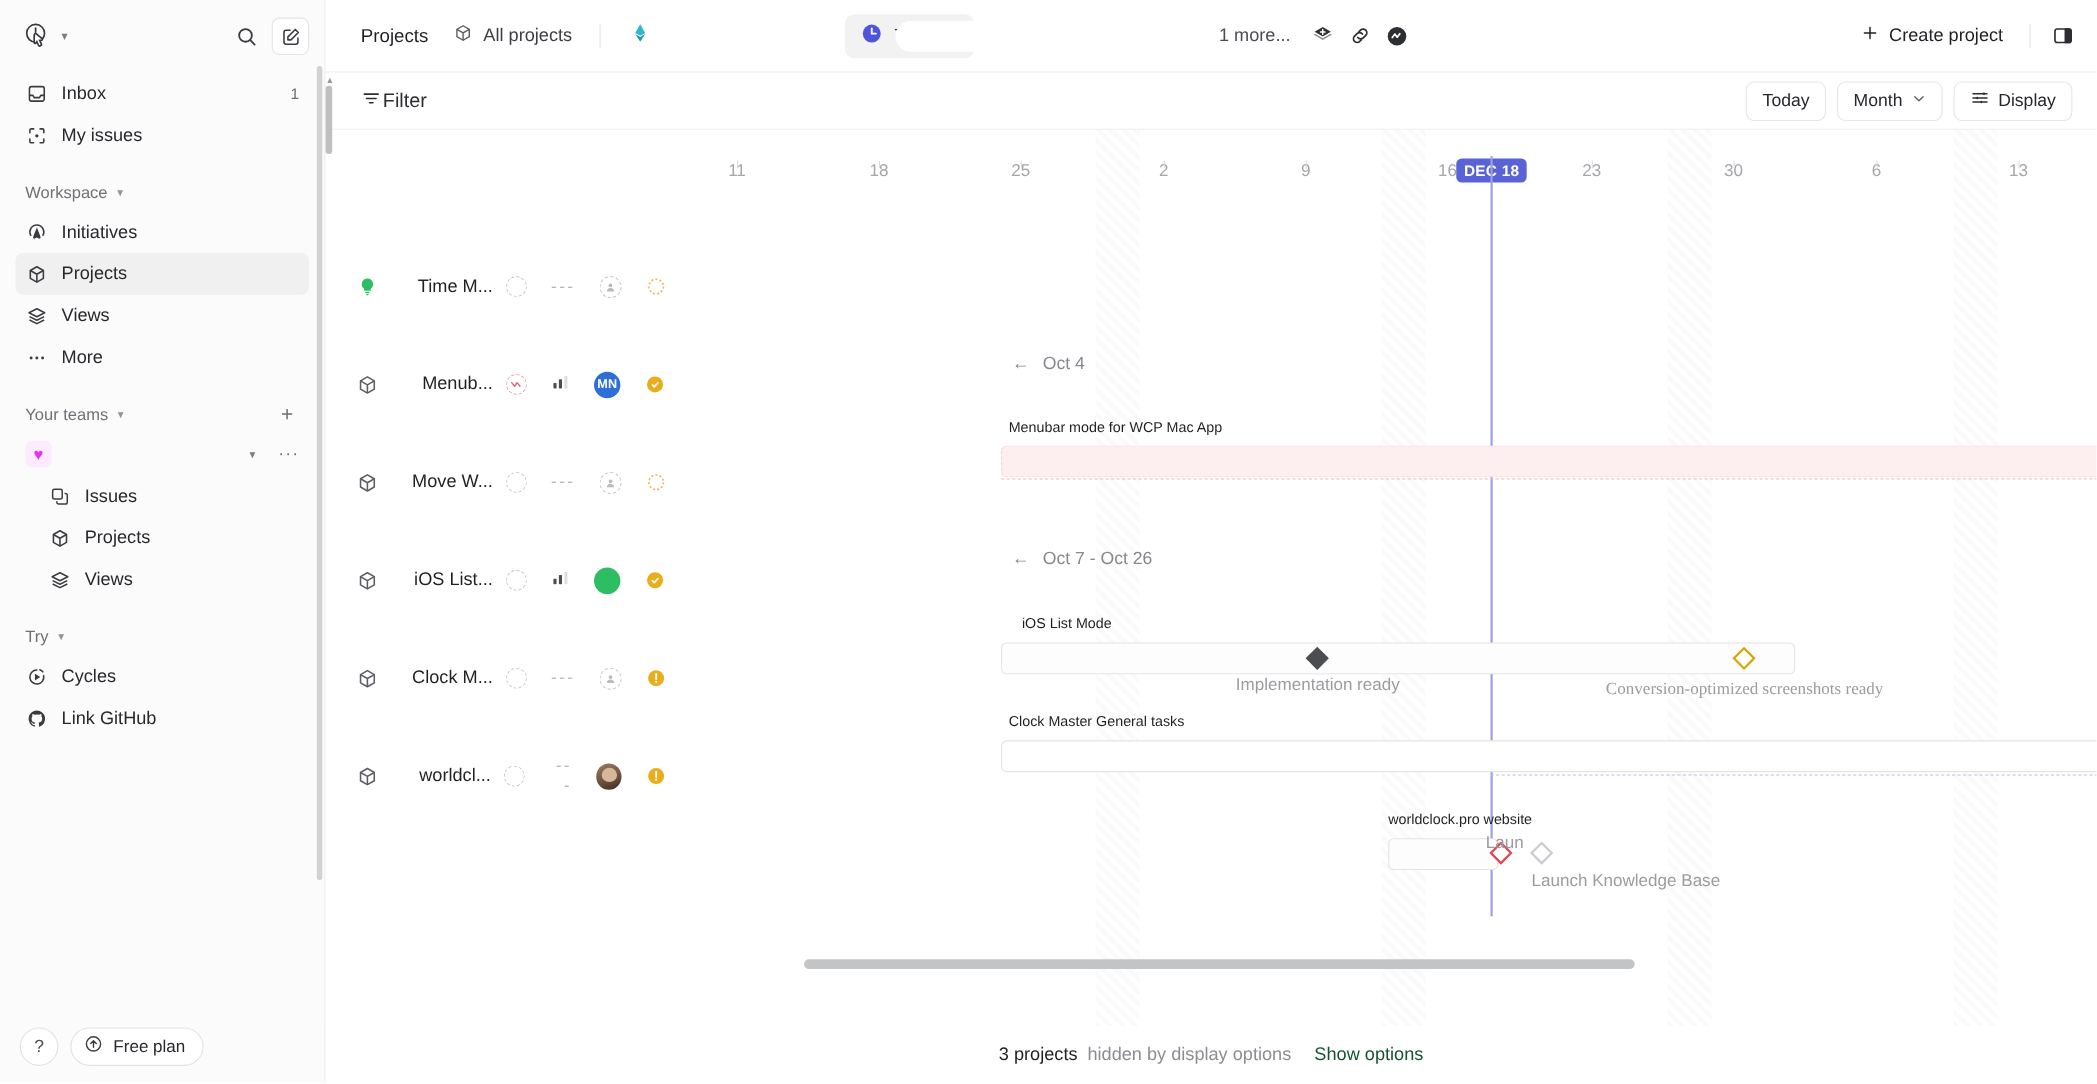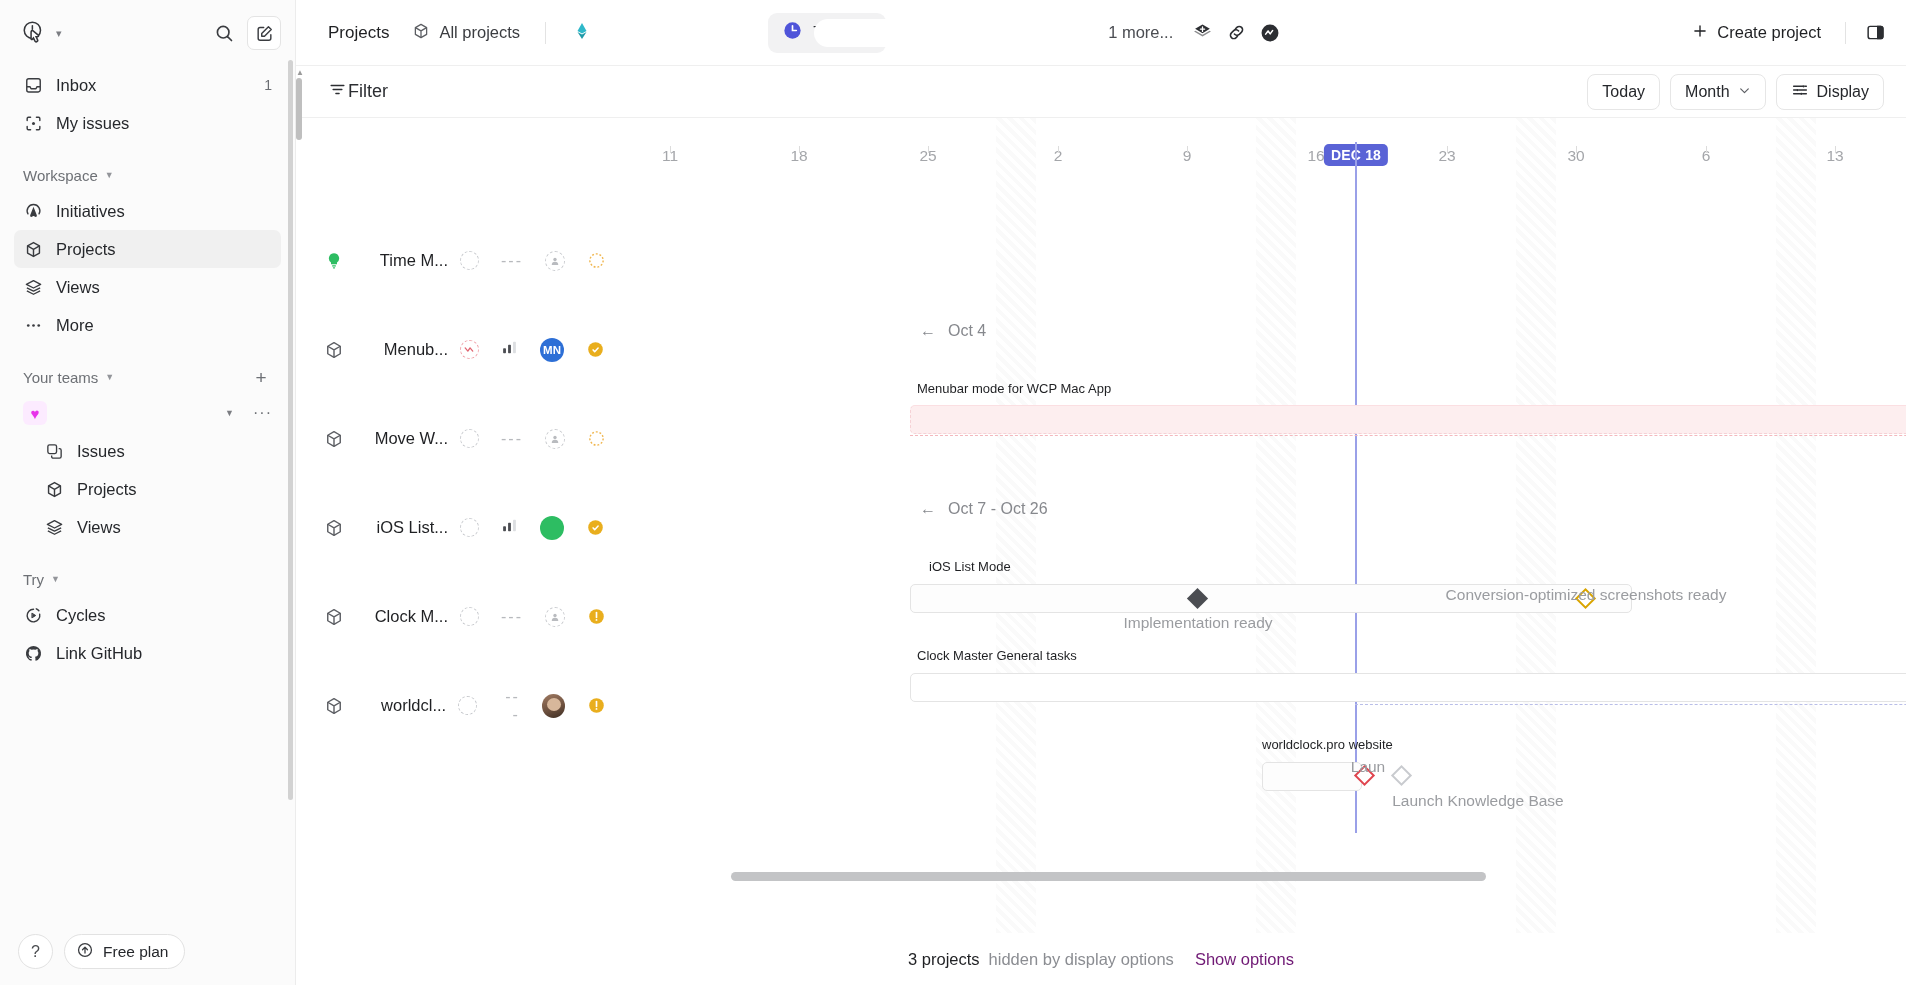"Conversion-optimized screenshots ready" div.ms-label { font-family: none -> Liberation Serif, serif; top: 468px -> 500px }
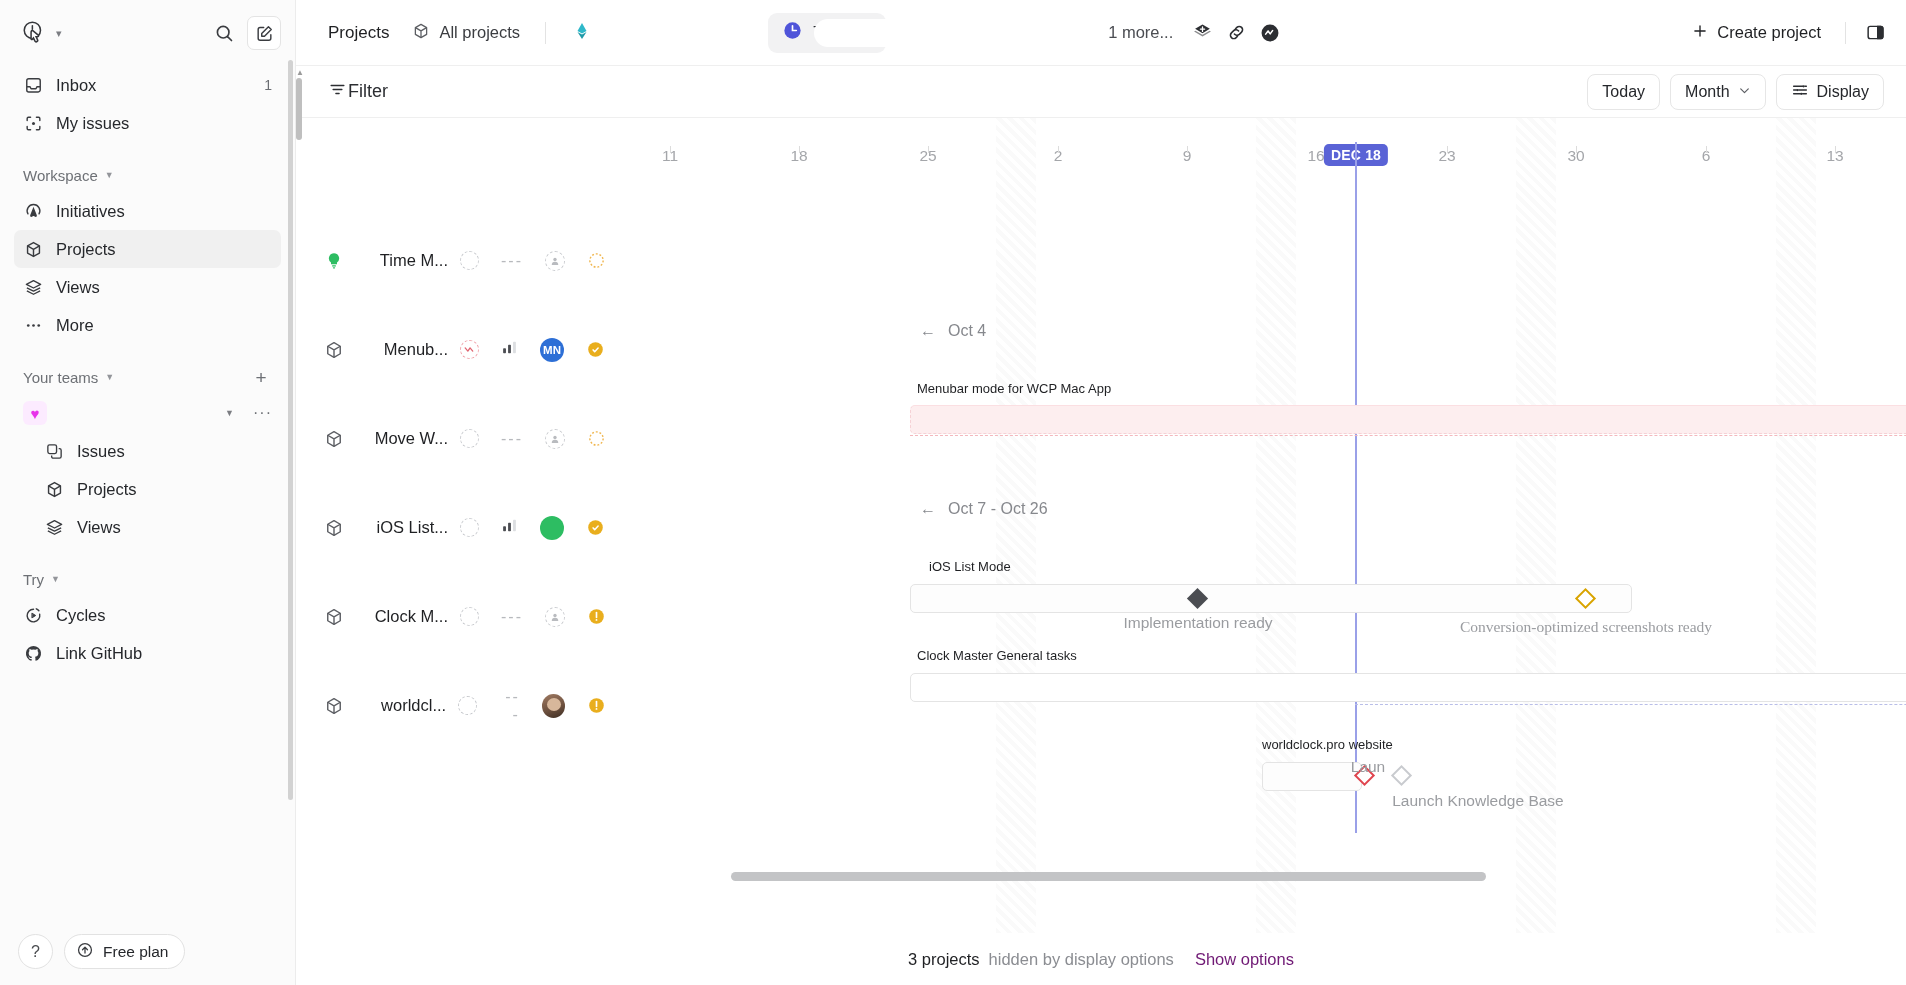"Show options" .footer .link { color: #701a75 -> #14532d }
